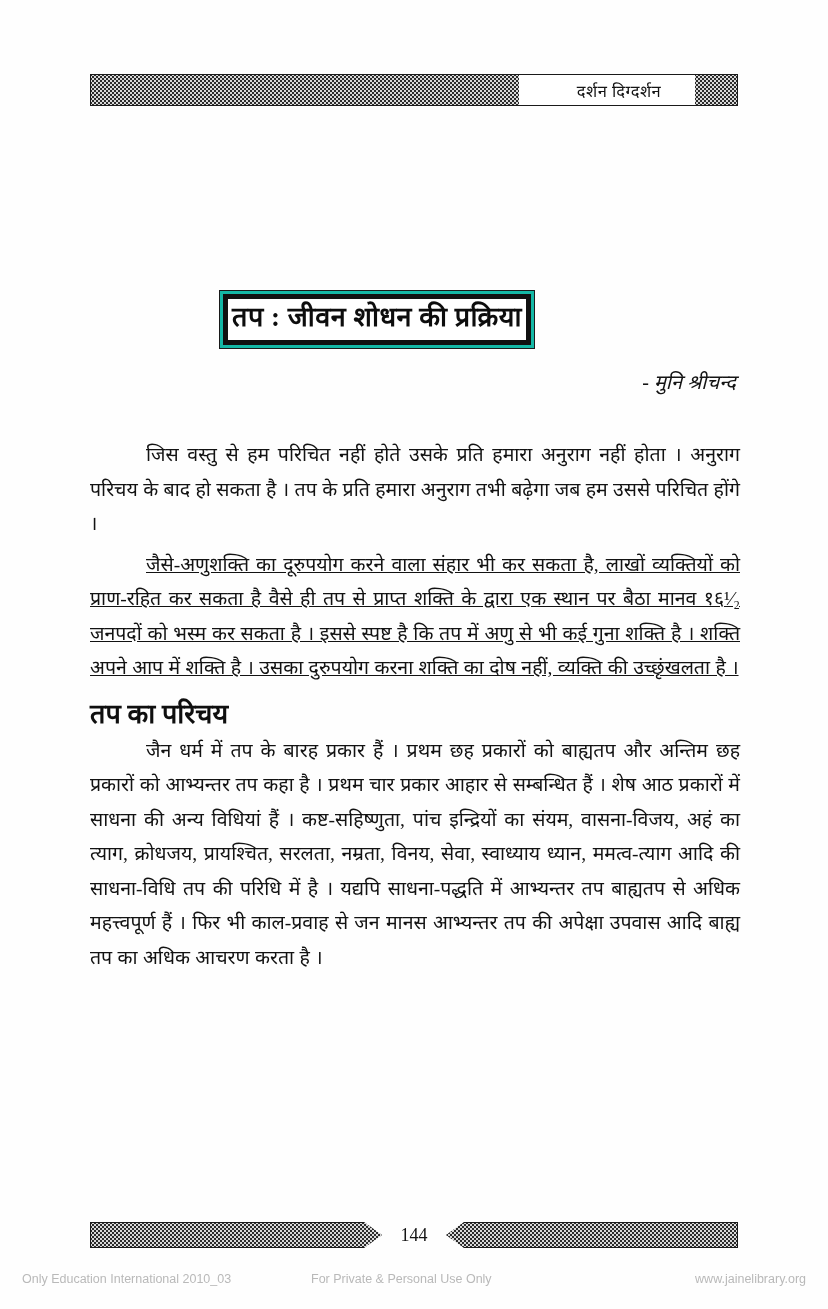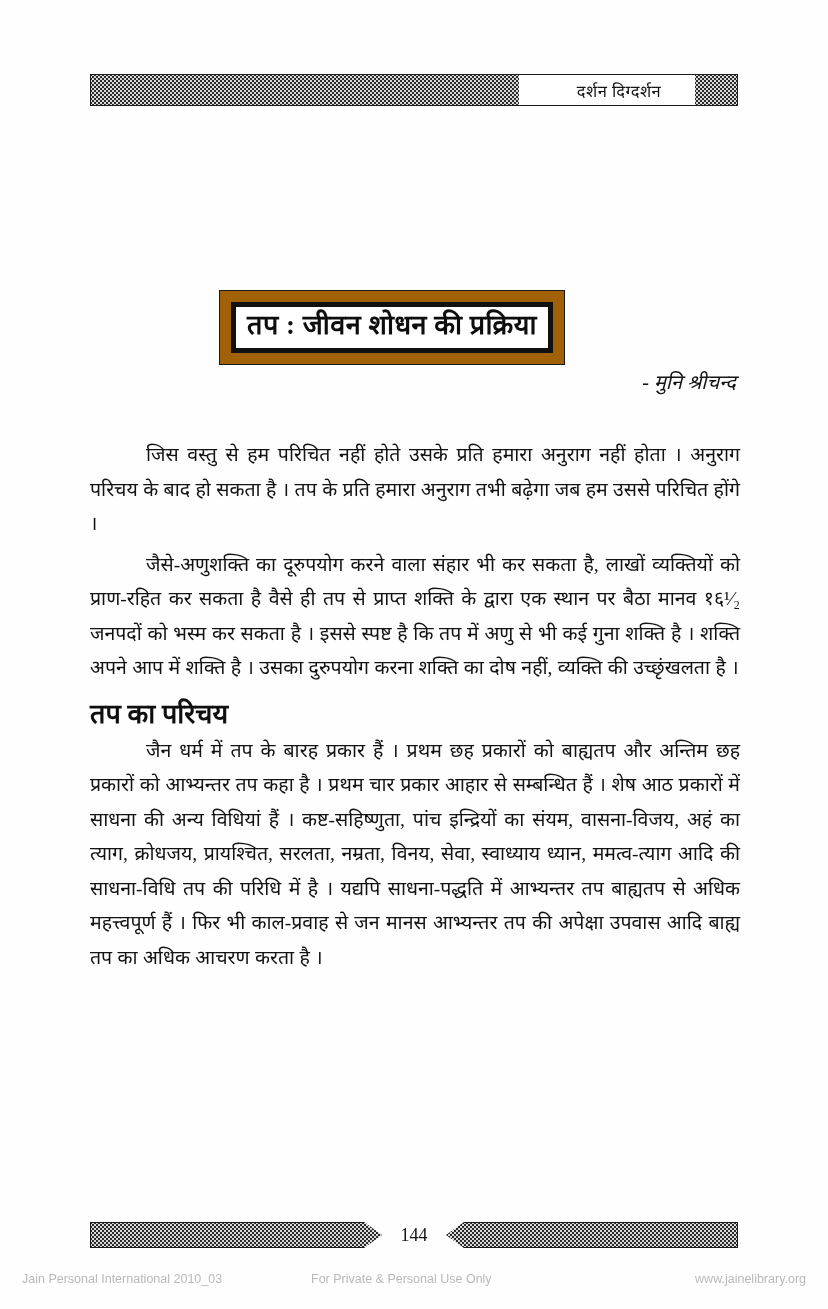"तप : जीवन शोधन की" .title-plaque { background: #a16207 -> #14b8a6; padding: 11px -> 3px; width: 346px -> 316px }
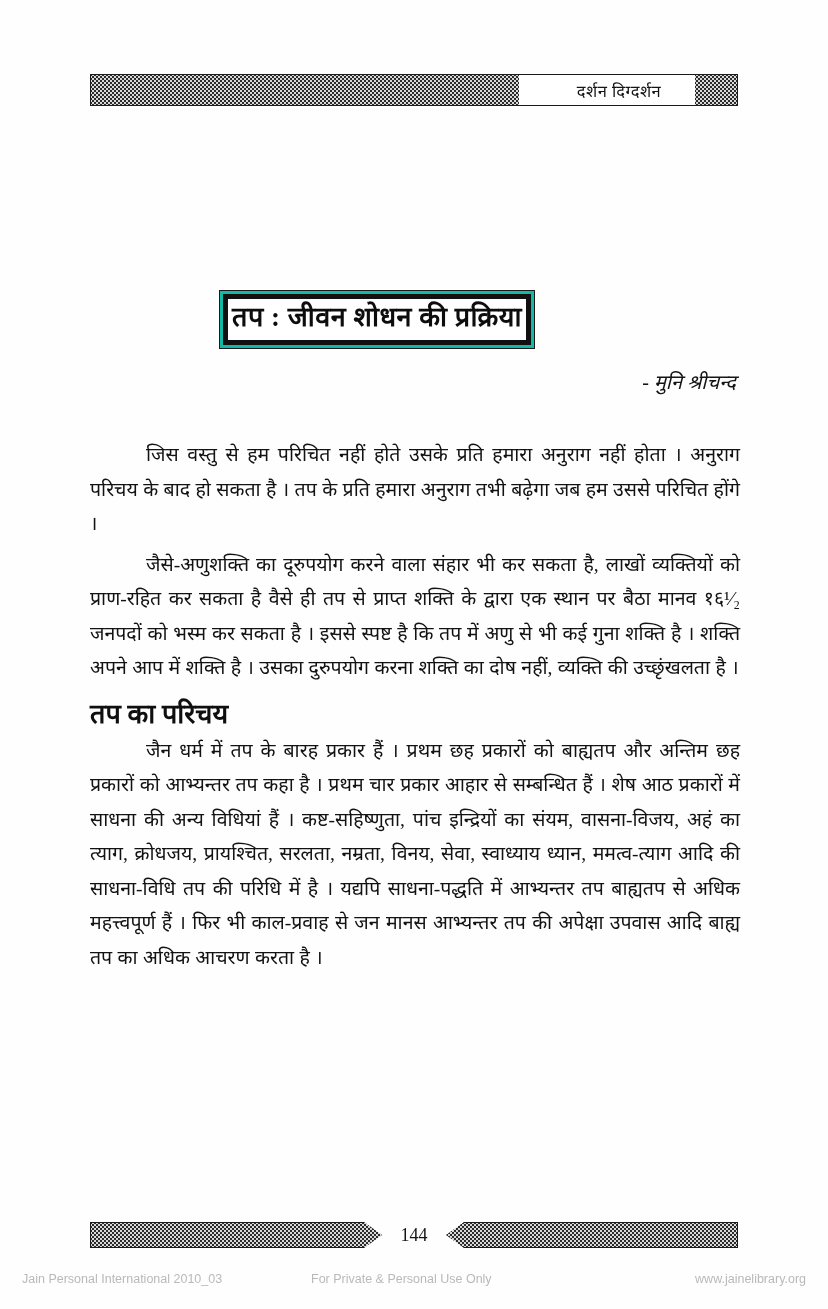"जैसे-अणुशक्ति का दूरुपयोग करने वाला" .para.tight { text-decoration: none -> underline }
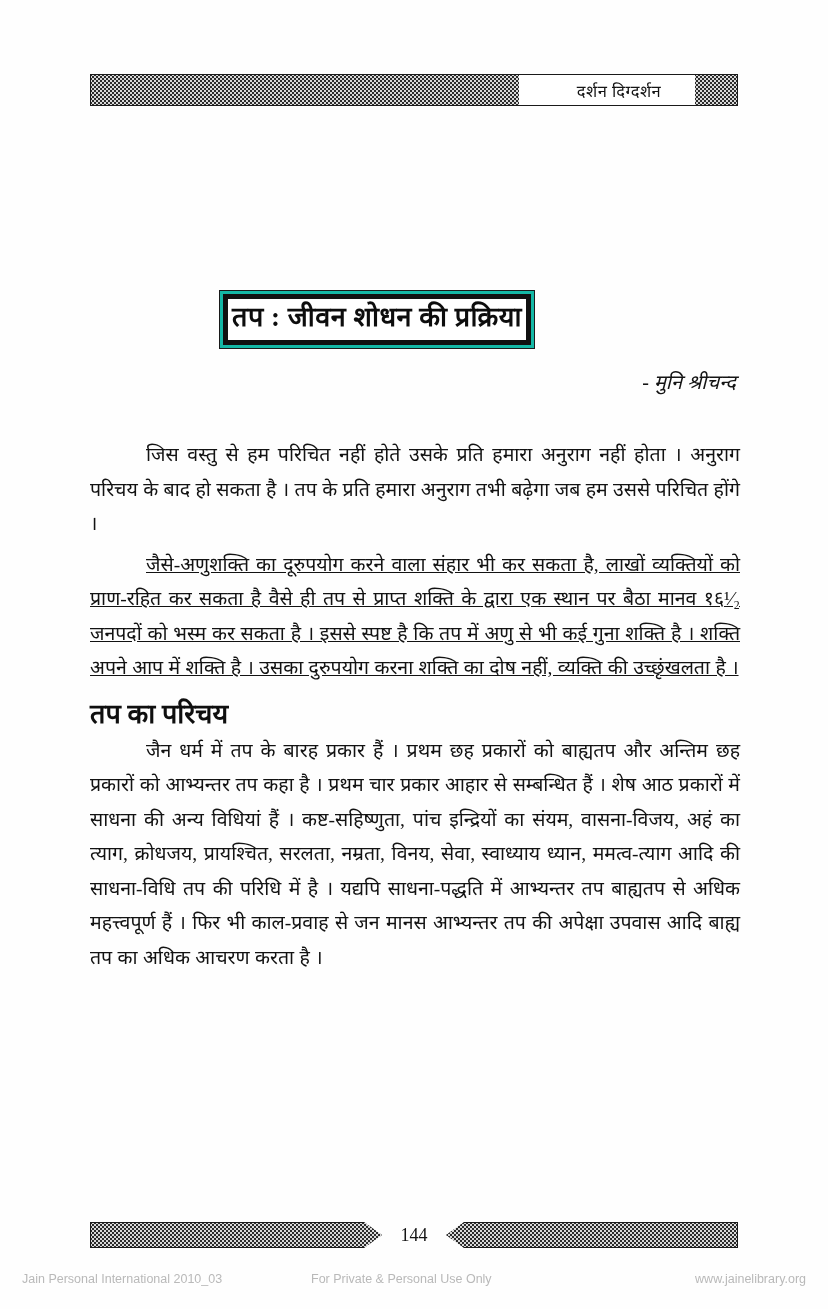"Jain Personal International 2010_03" span.c-left { text: Jain Personal -> Only Education }
